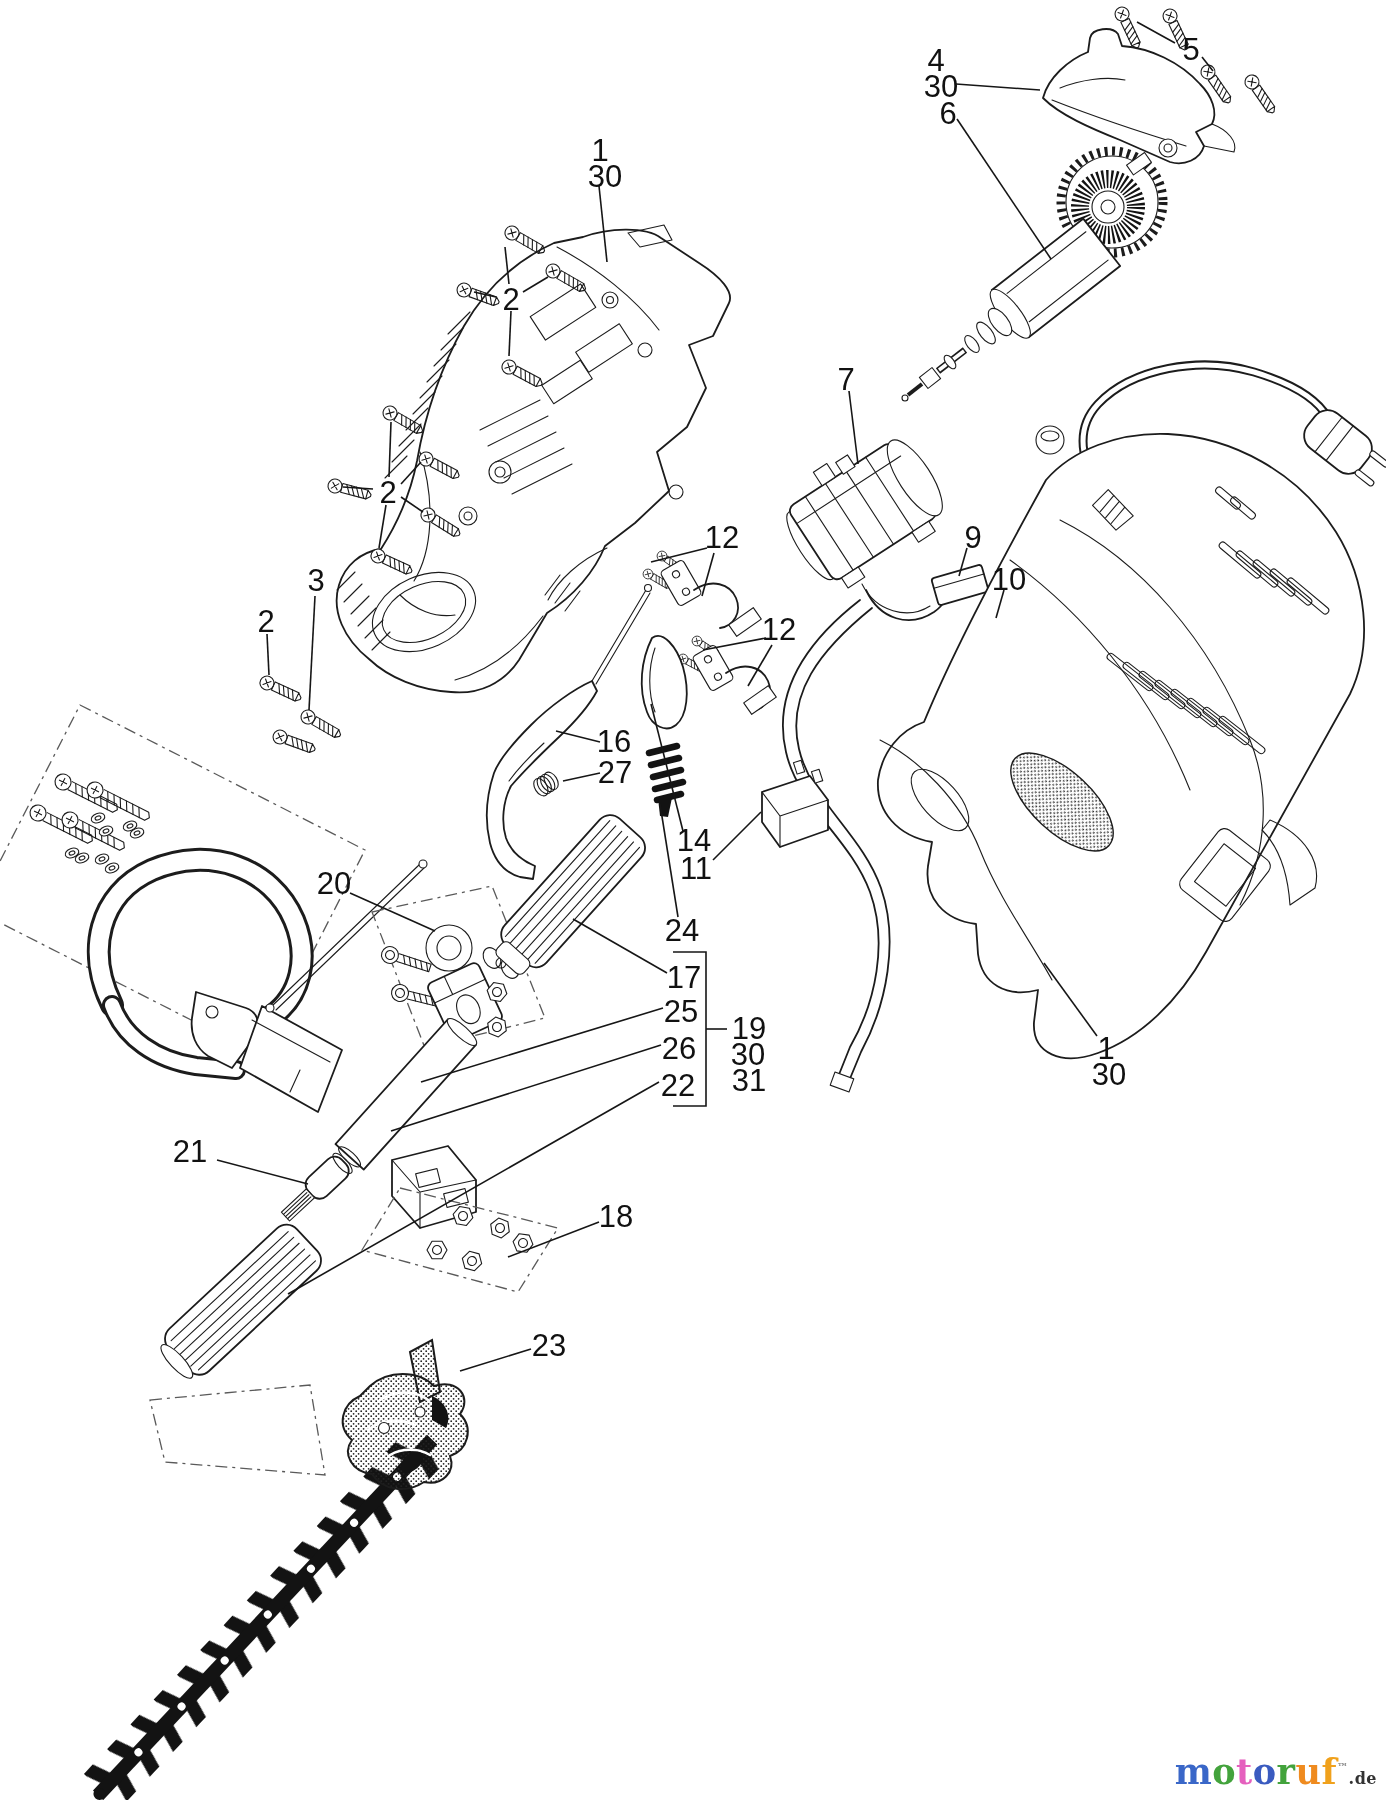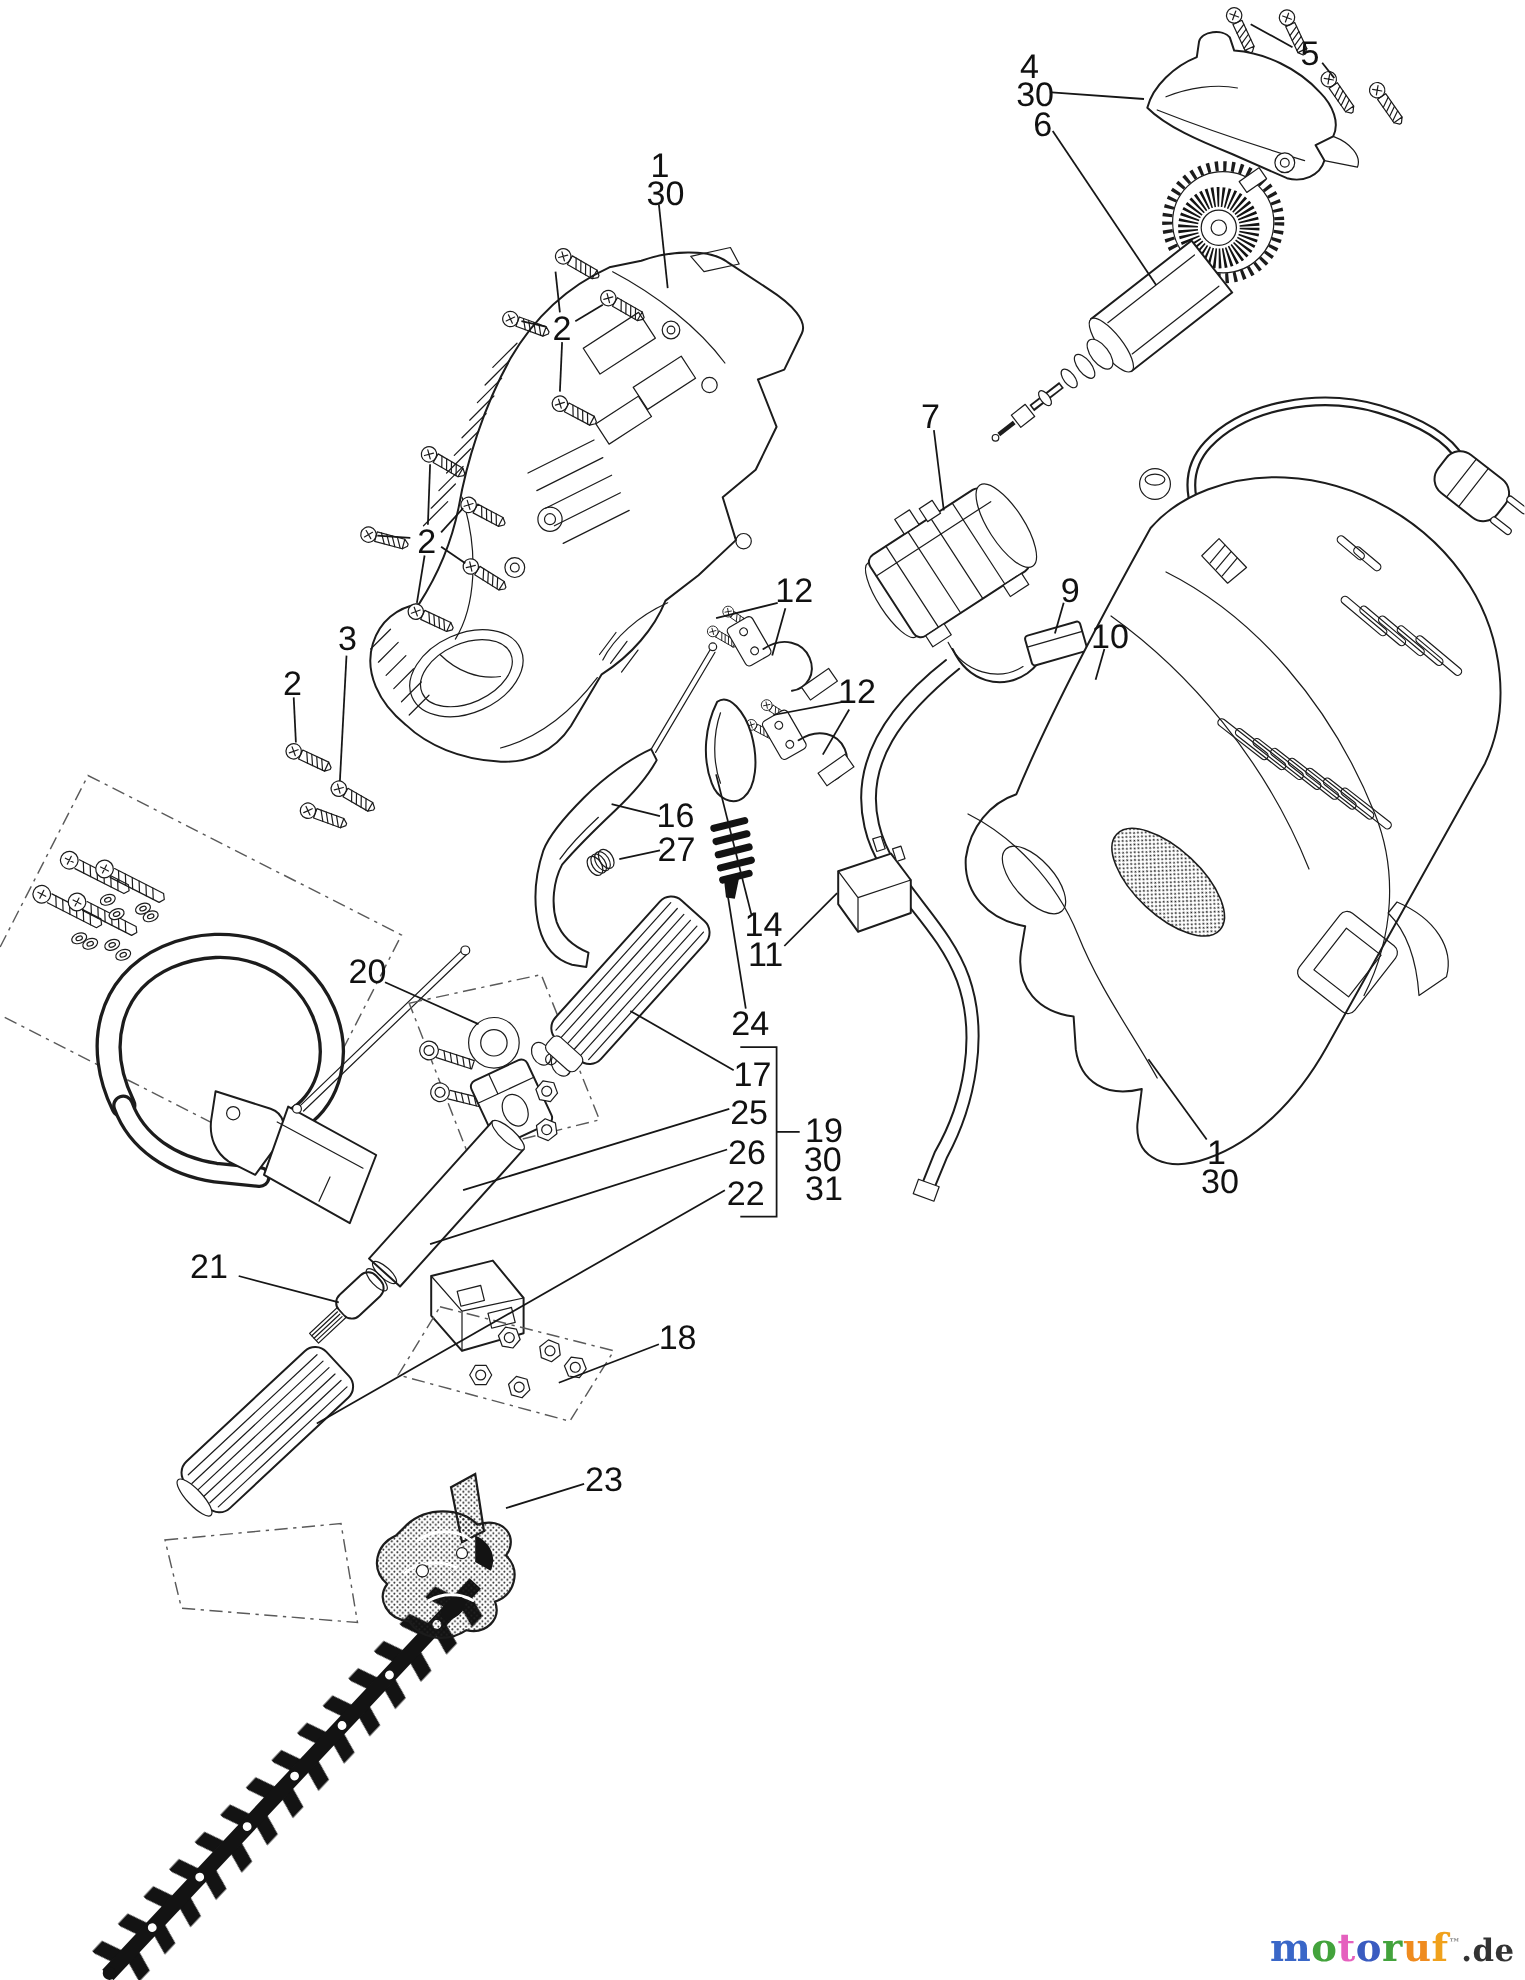".de" #logo .tld { font-size: 28px -> 16px }
